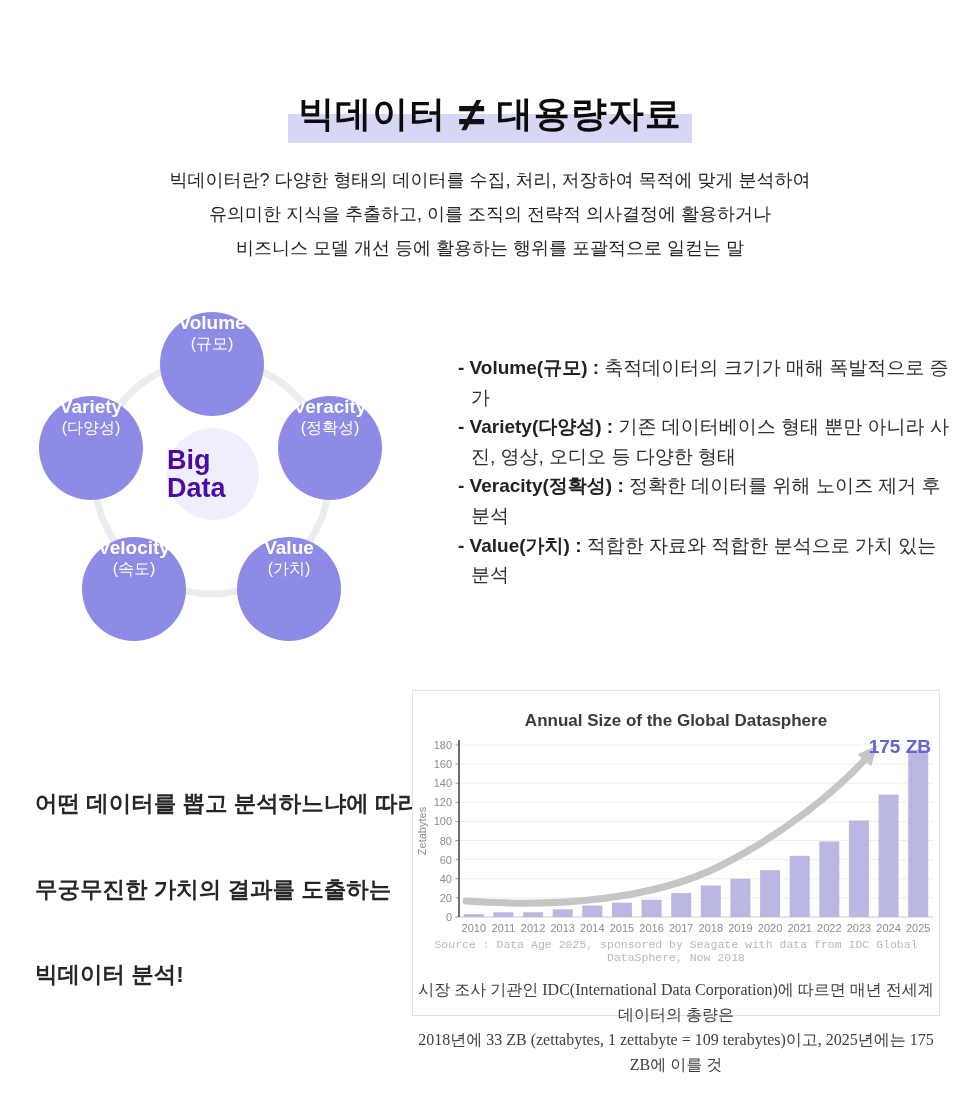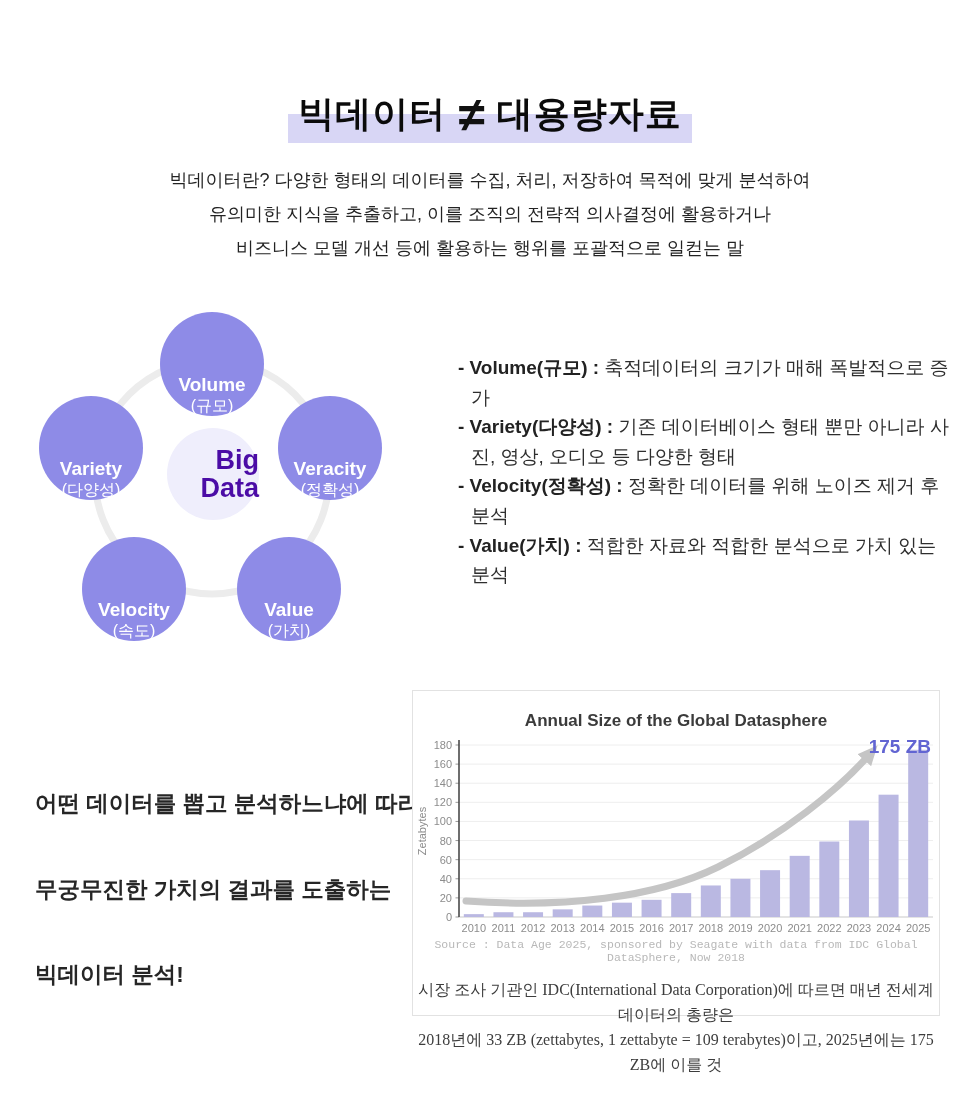"Volume" .node { justify-content: flex-end -> flex-start }
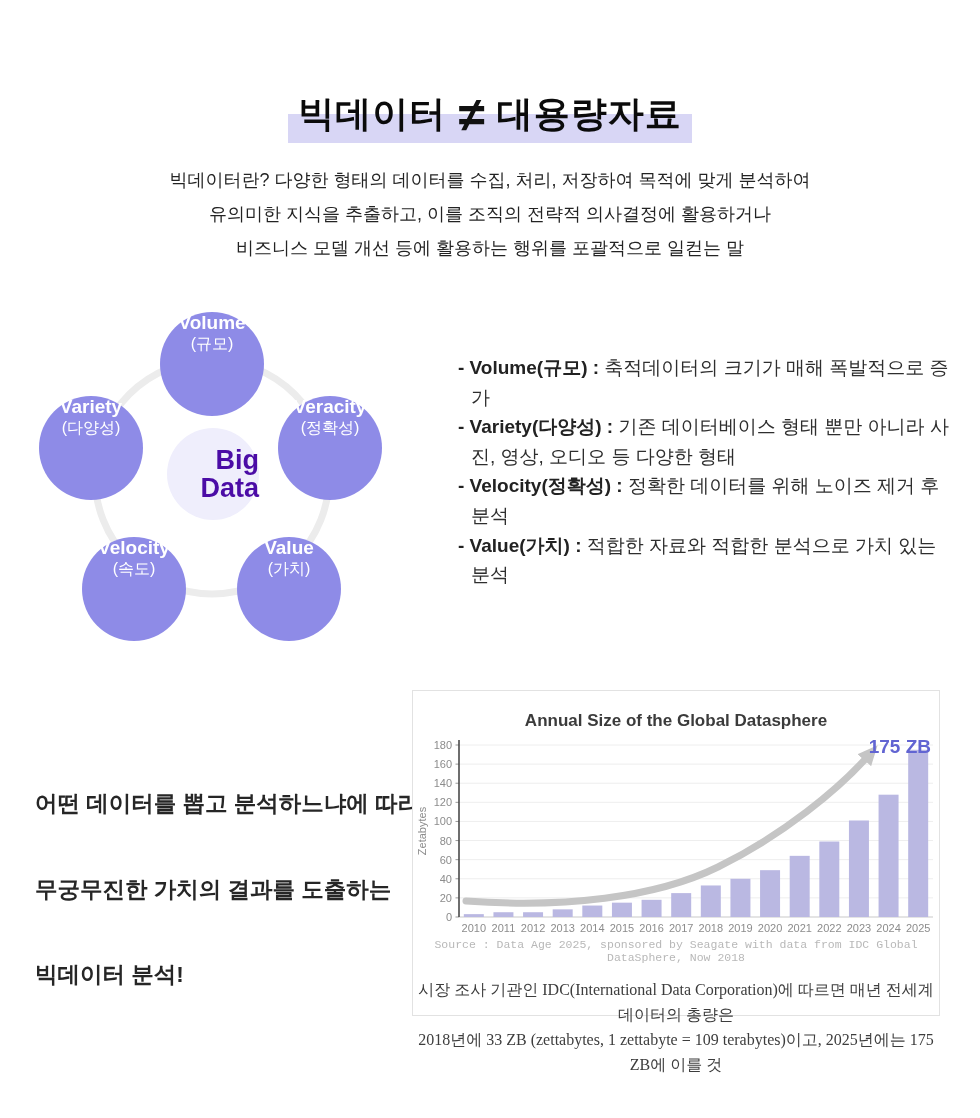"Big" .center-node { align-items: flex-end -> flex-start }
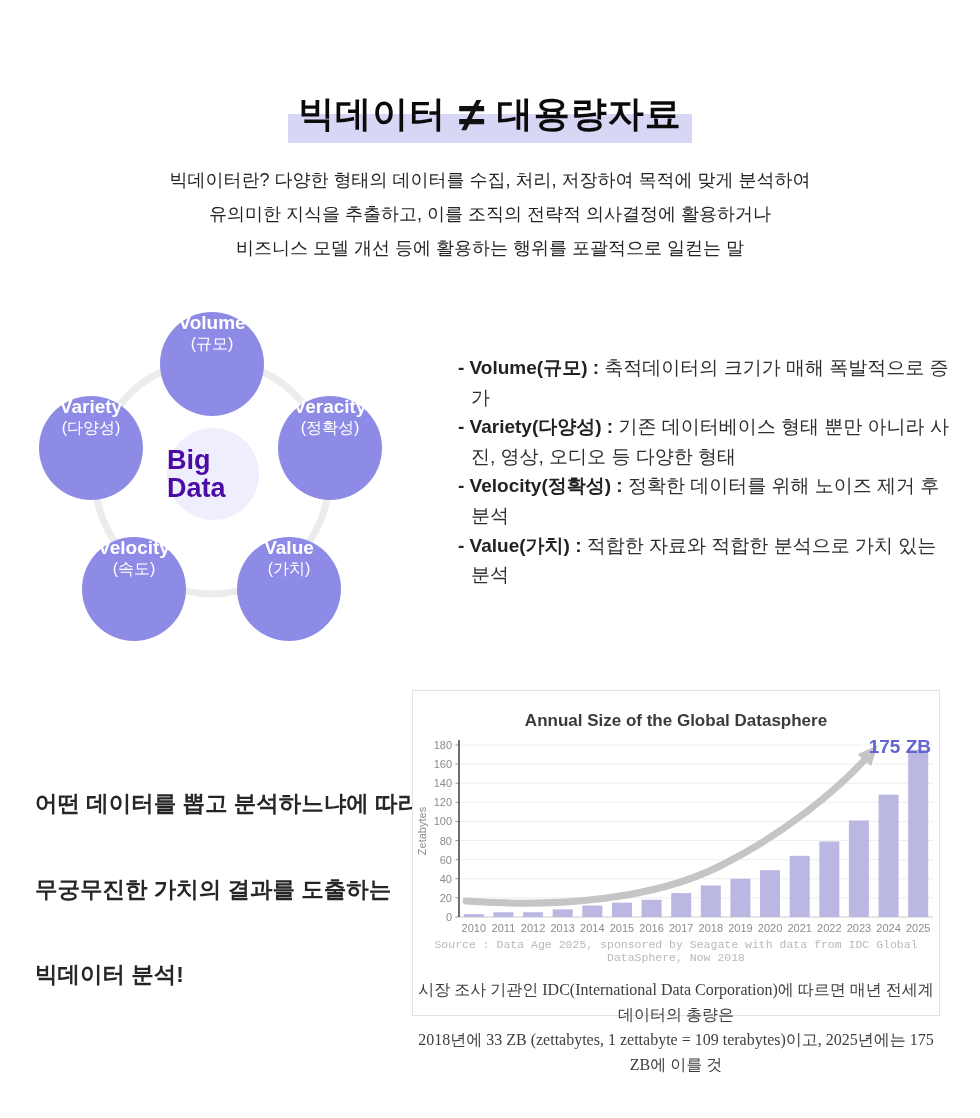"- Velocity(정확성) :" span.term { text: Velocity -> Veracity }
